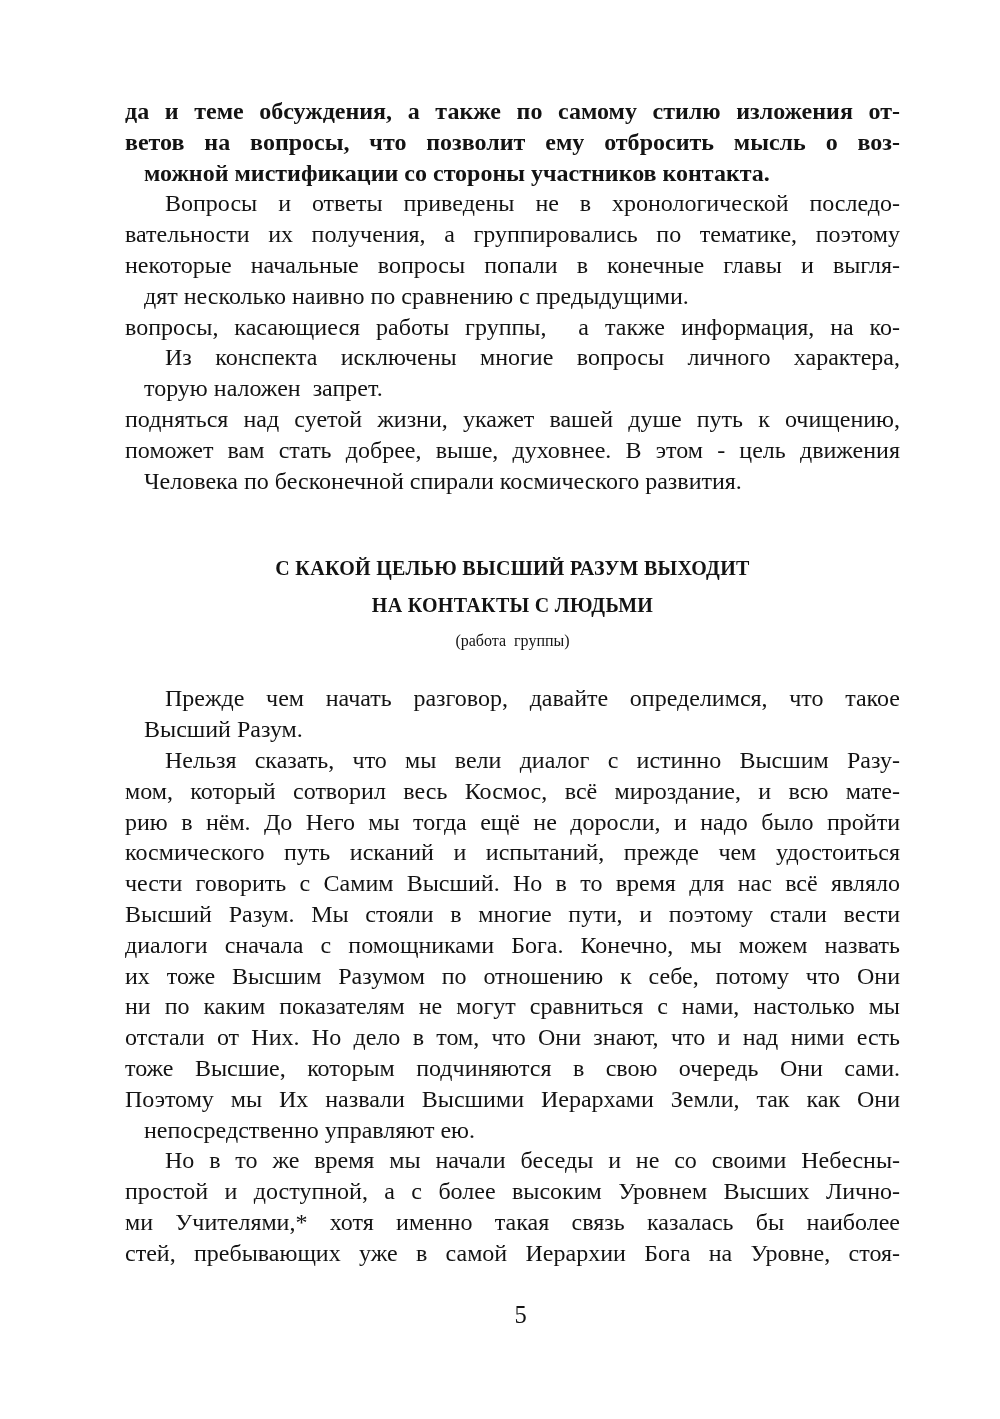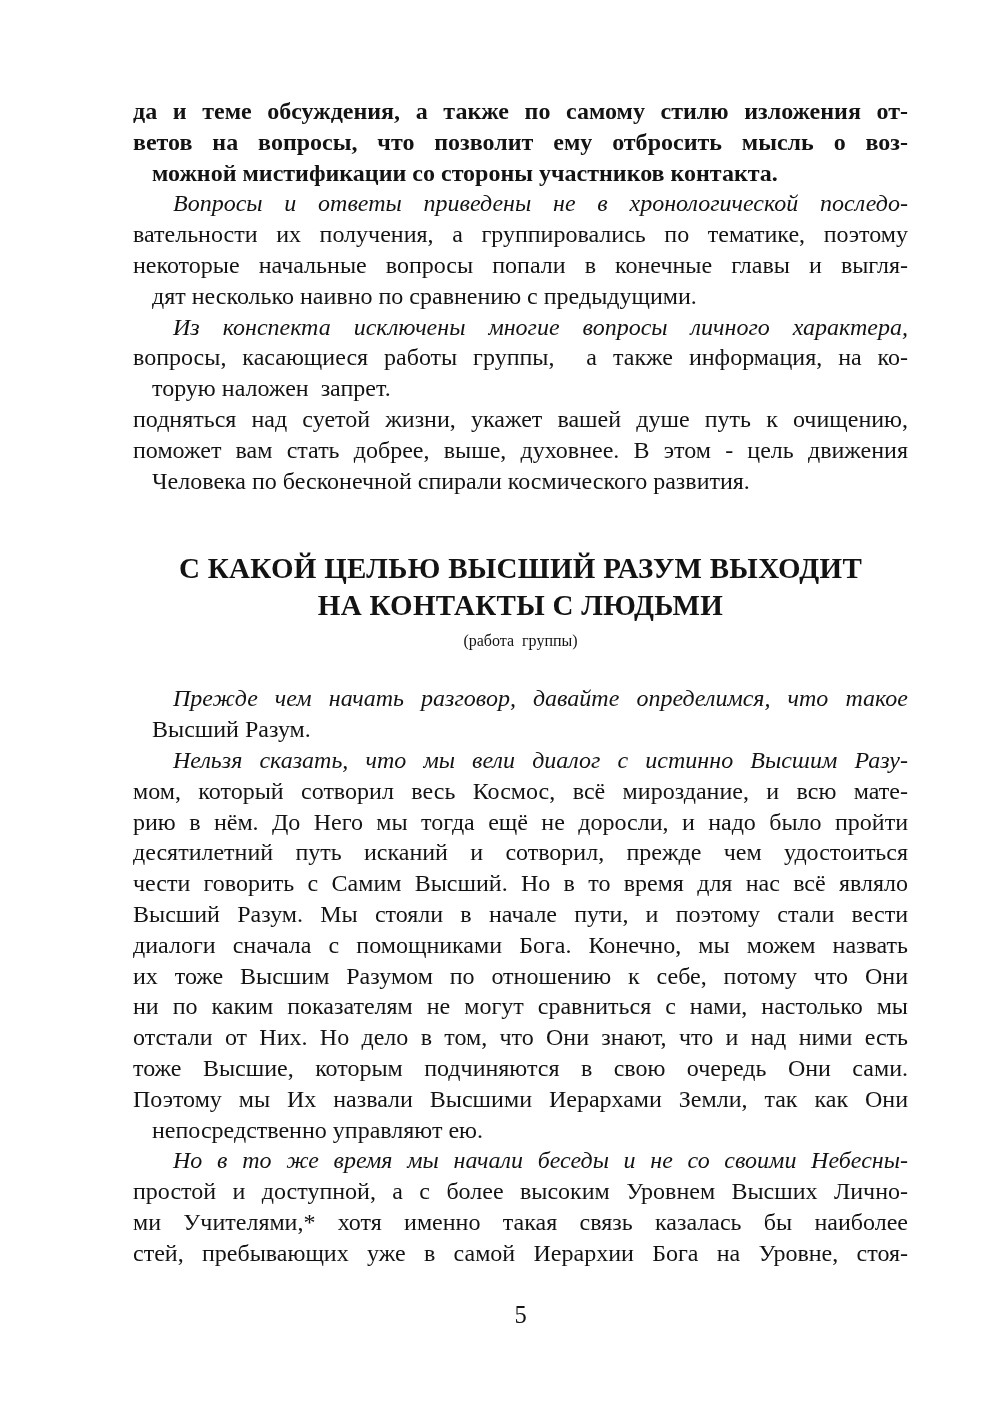"да и теме обсуждения, а" .text-block { left: 133px -> 125px }
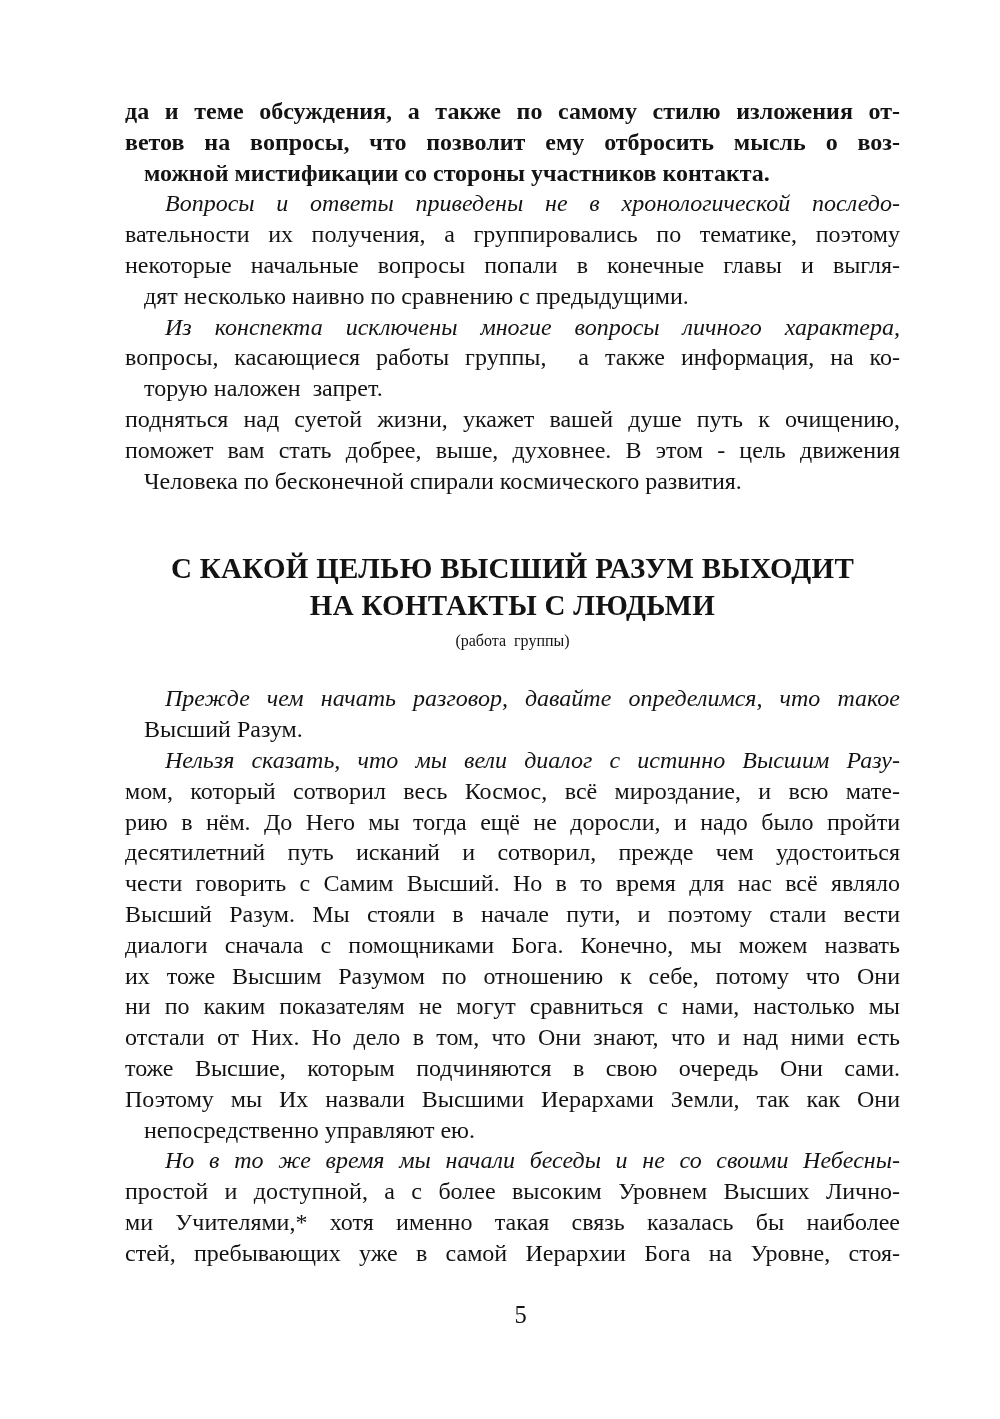"Вопросы и ответы приведены не" .para .line.first { font-style: italic -> none }
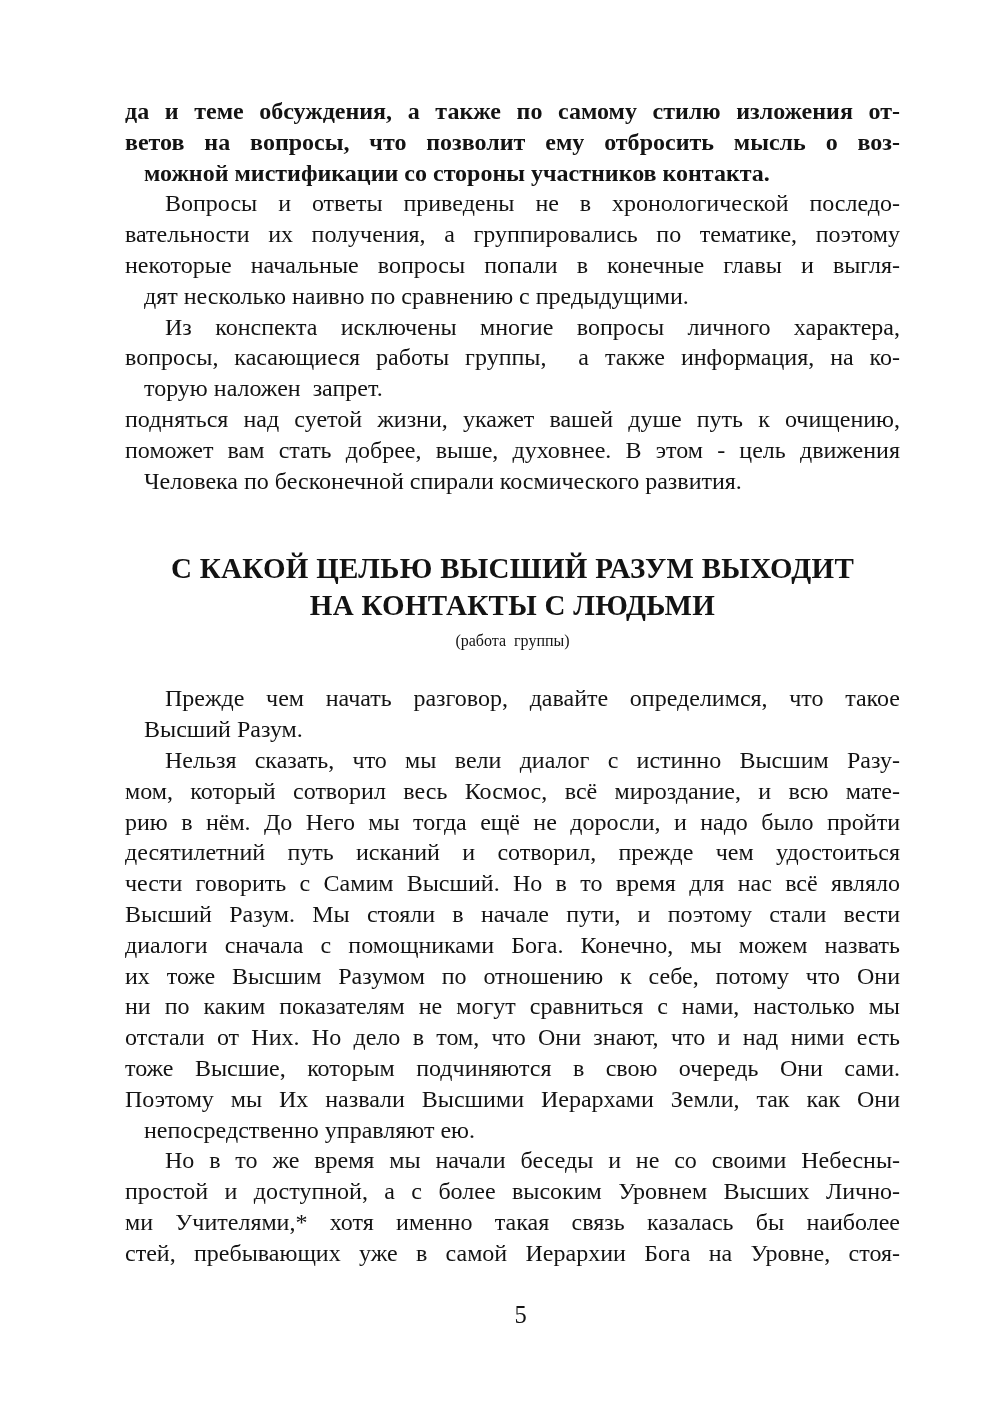"Из конспекта исключены многие вопросы" div.line { order: before "вопросы, касающиеся работы группы, а" -> after "вопросы, касающиеся работы группы, а" }
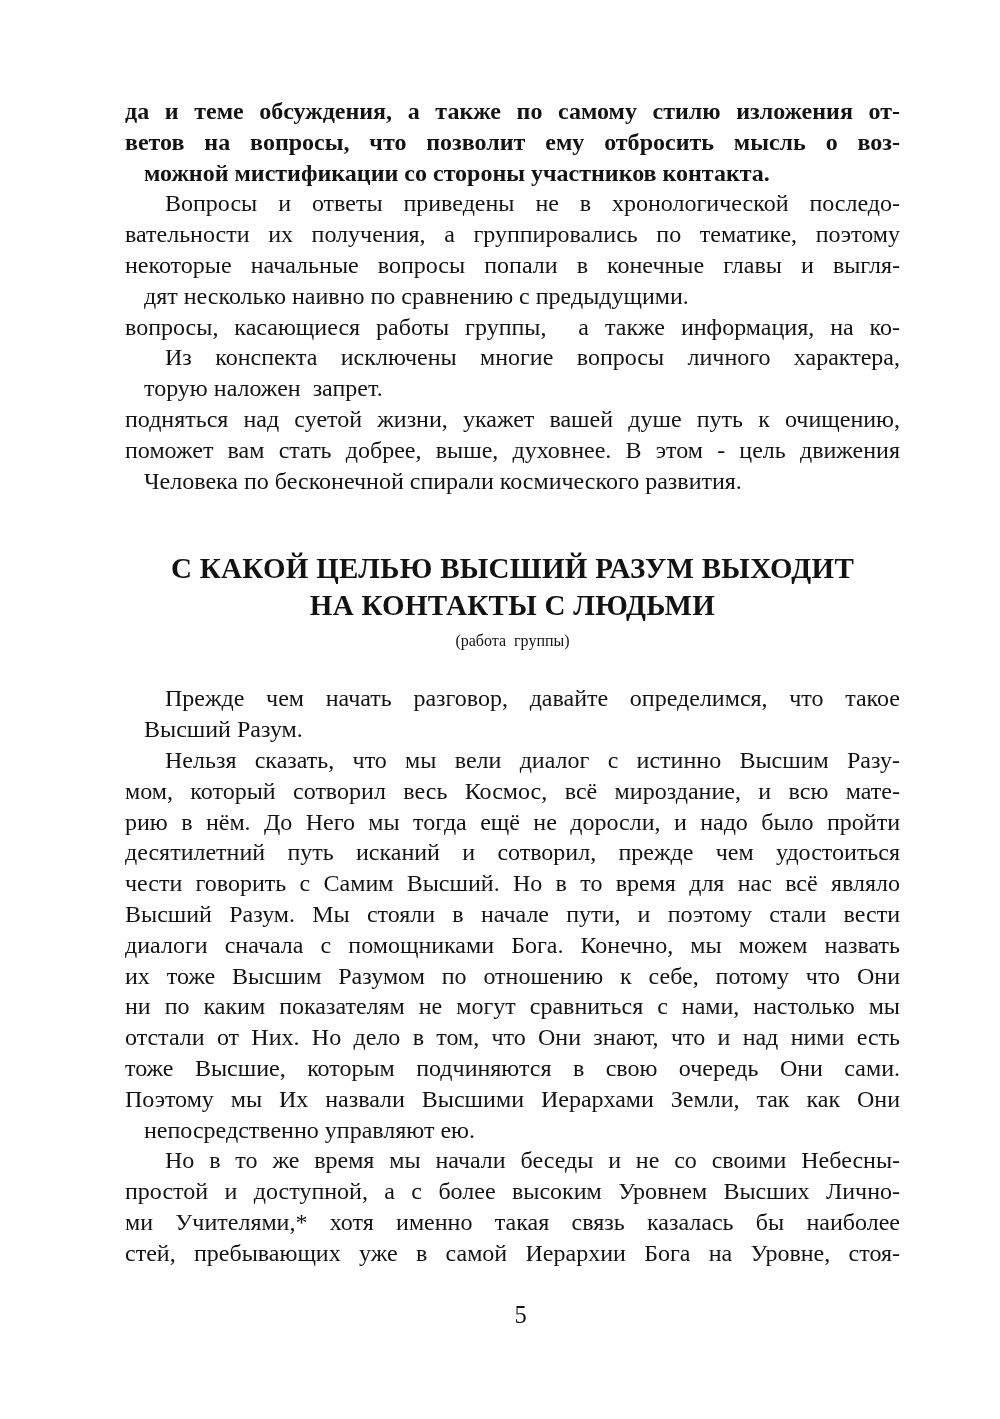"С КАКОЙ ЦЕЛЬЮ ВЫСШИЙ РАЗУМ" .heading { font-size: 29px -> 20px }
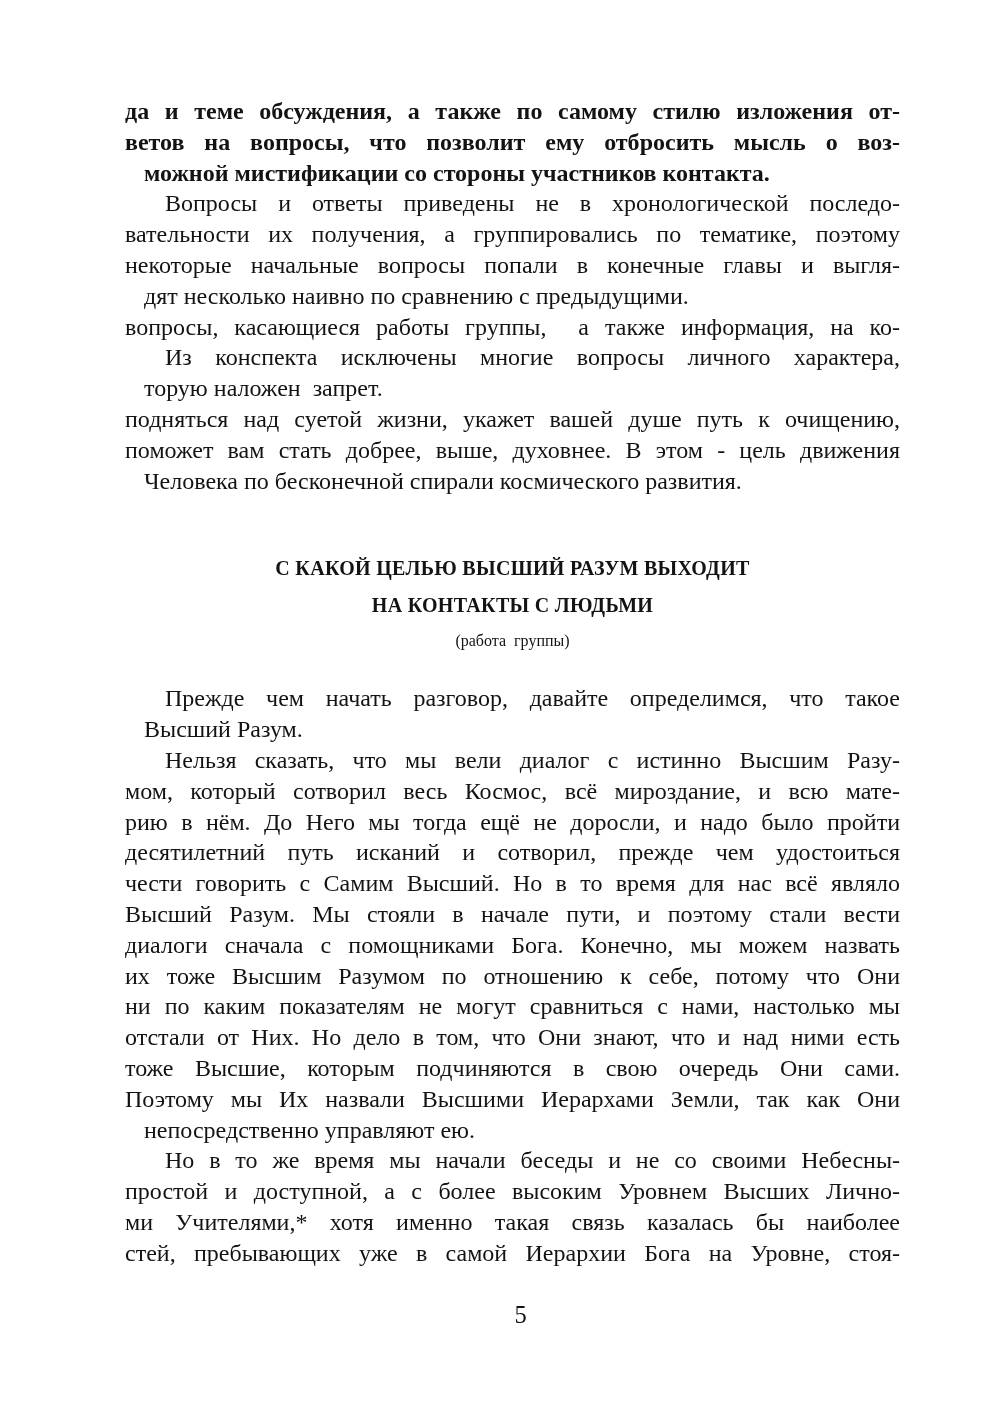"десятилетний путь исканий и сотворил," div.line { text: десятилетний путь исканий и сотворил -> космического путь исканий и испытаний }
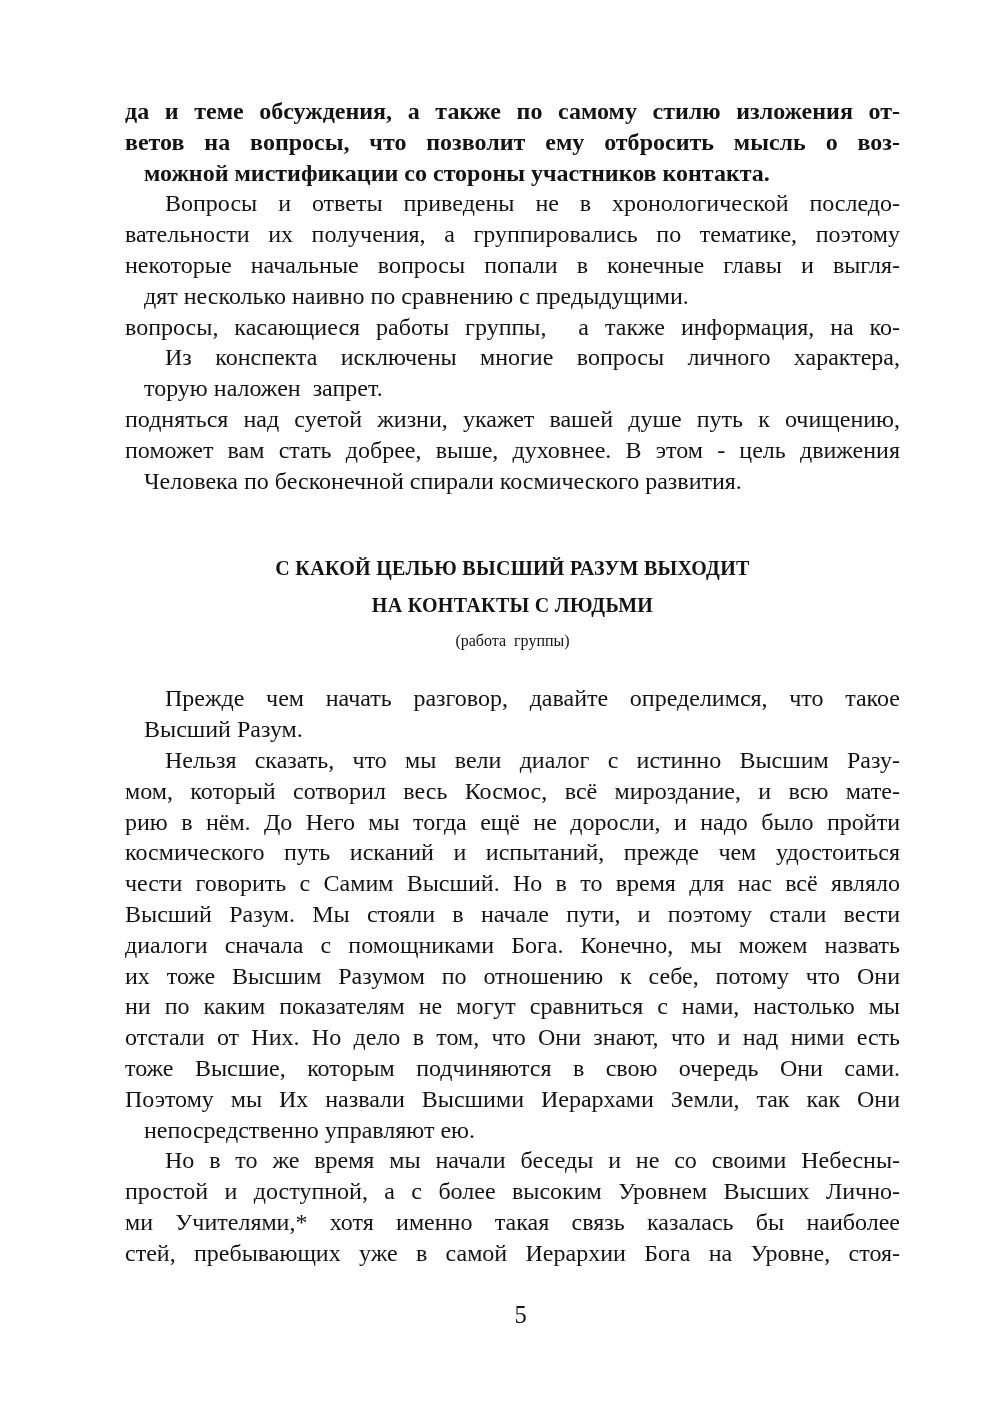"Высший Разум. Мы стояли в" div.line { text: начале -> многие }
